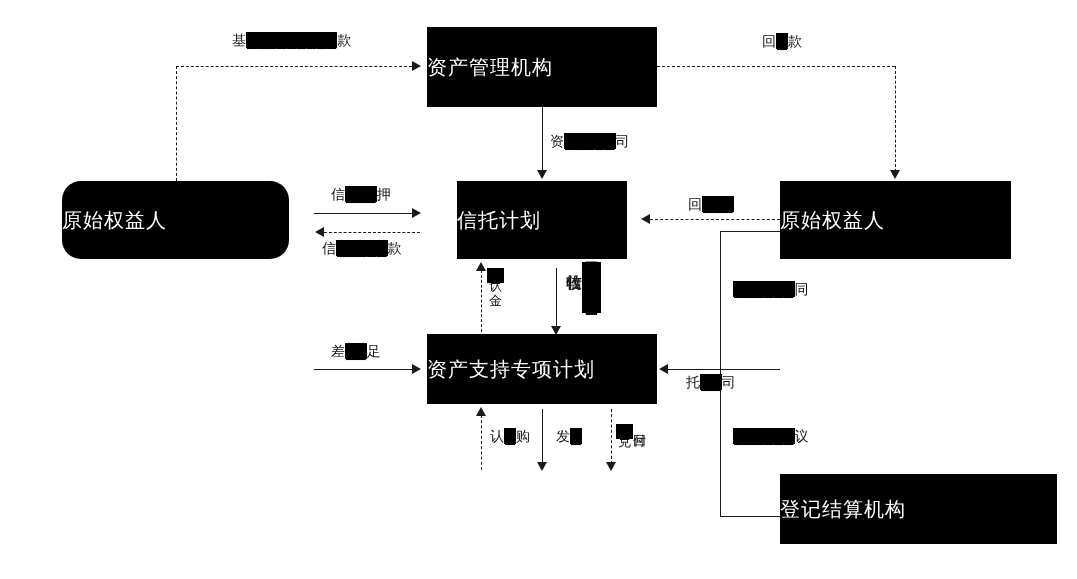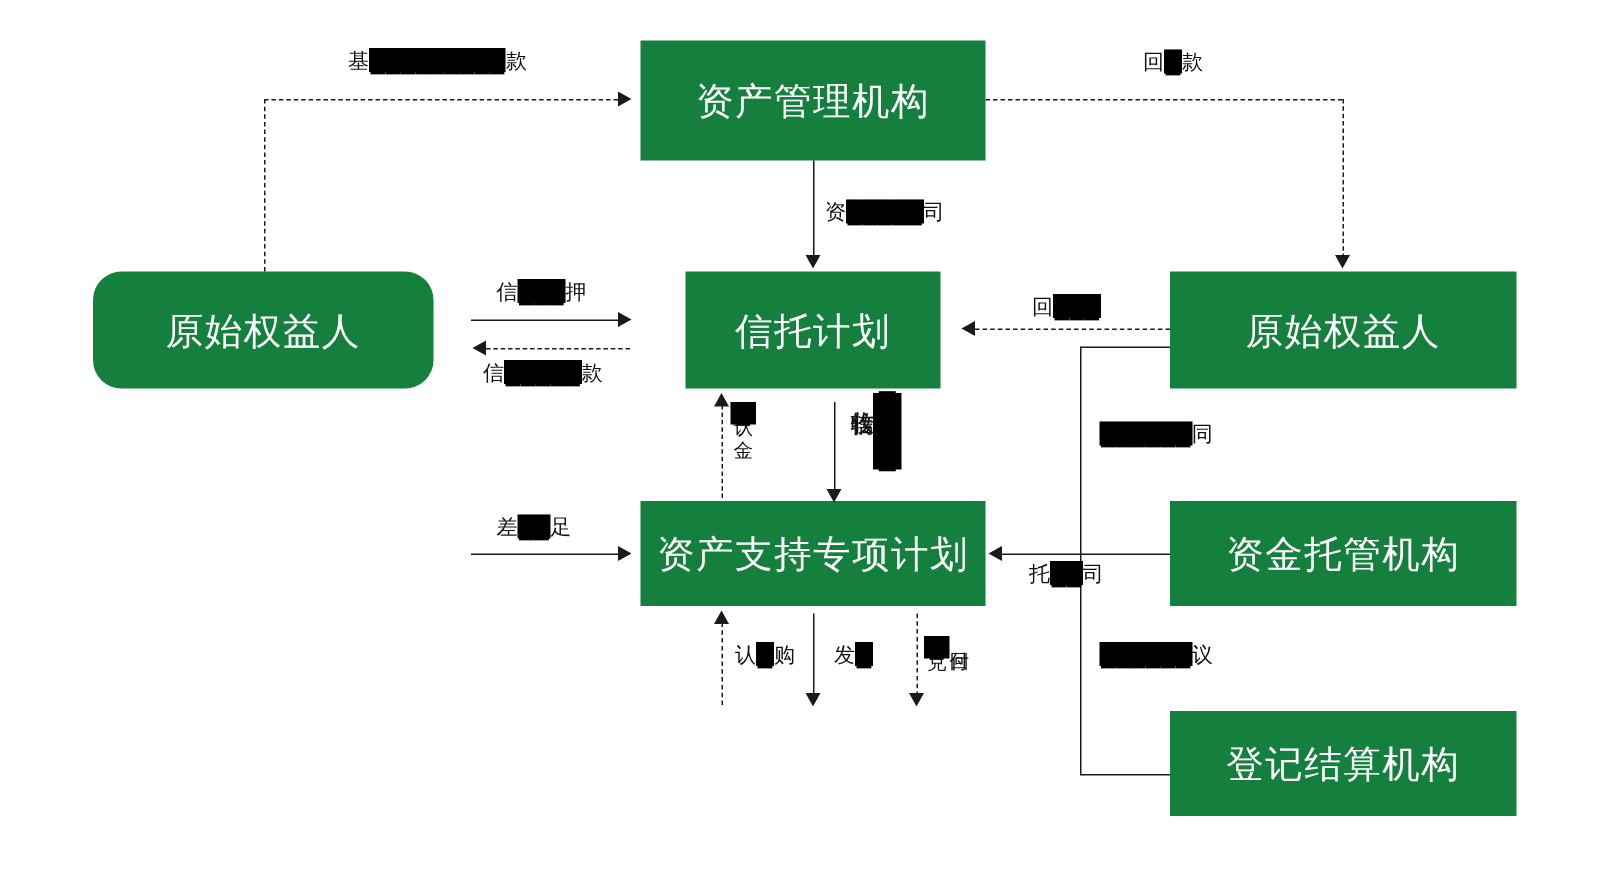"资产管理机构" .node { background: #15803d -> #000000; font-size: 25px -> 20px; justify-content: center -> flex-start }
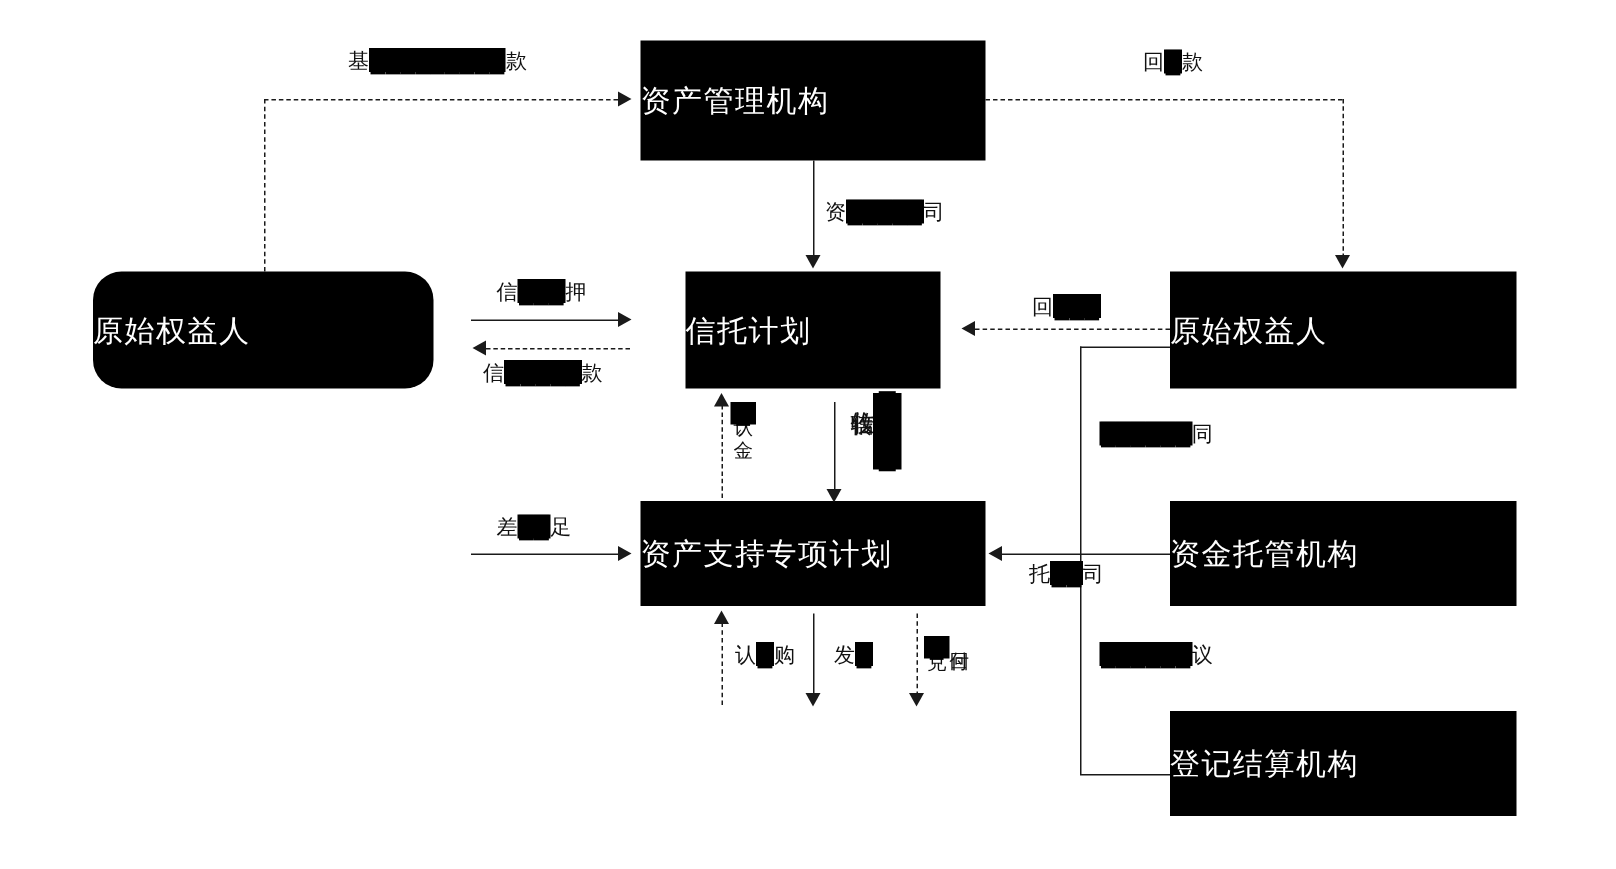"资金托管机构" div.node { html: <div> <span>资金托管机构</span> </div> -> none }
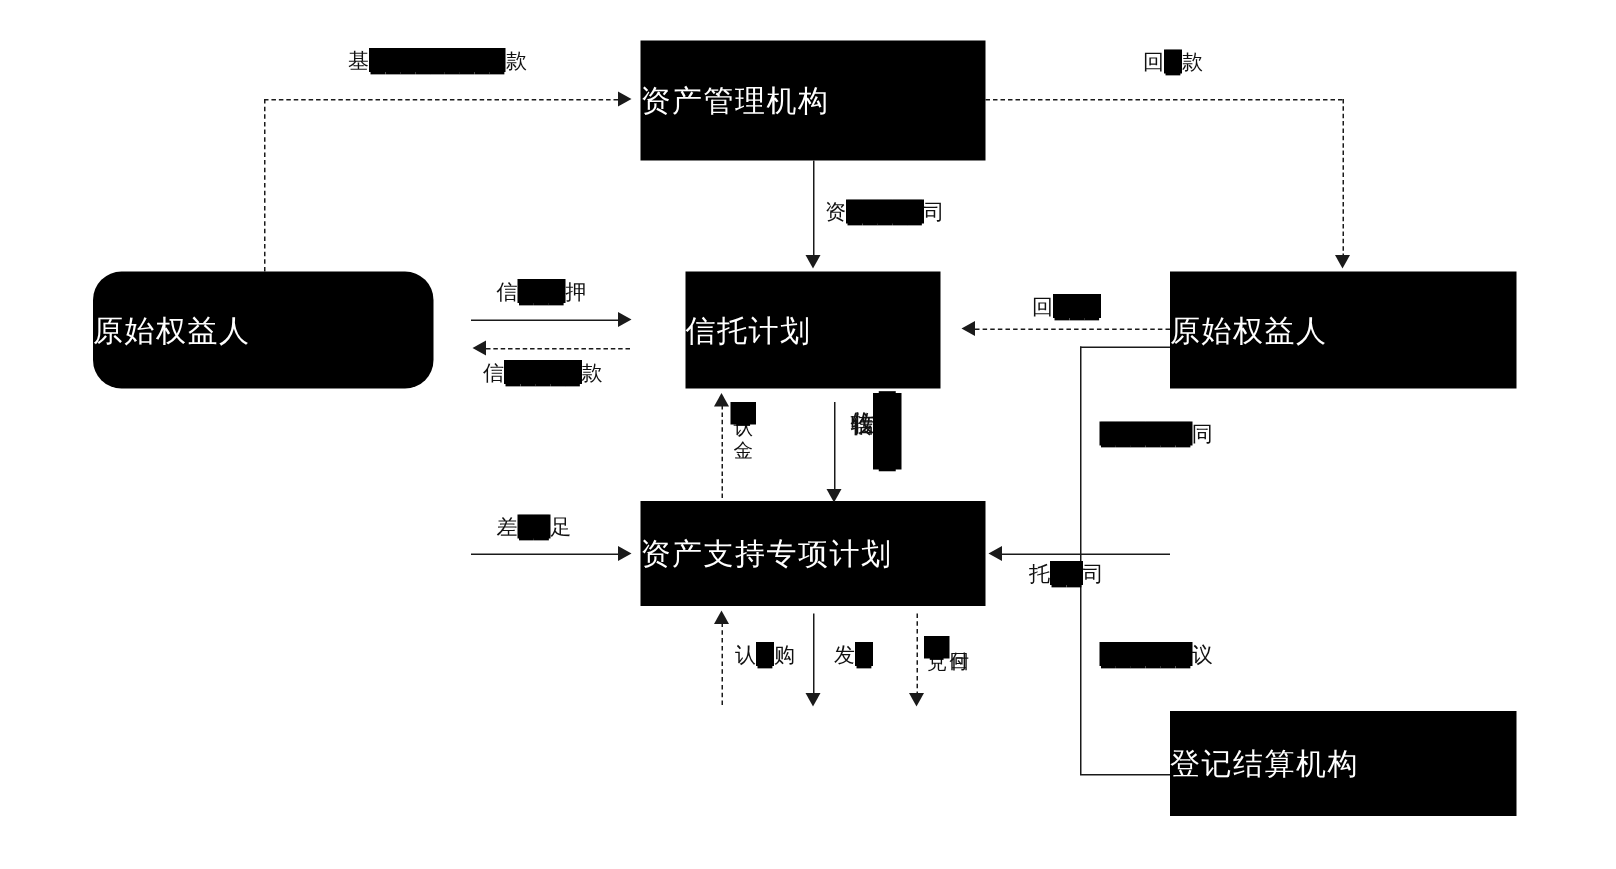"登记结算机构" div.node { width: 231px -> 277px }
